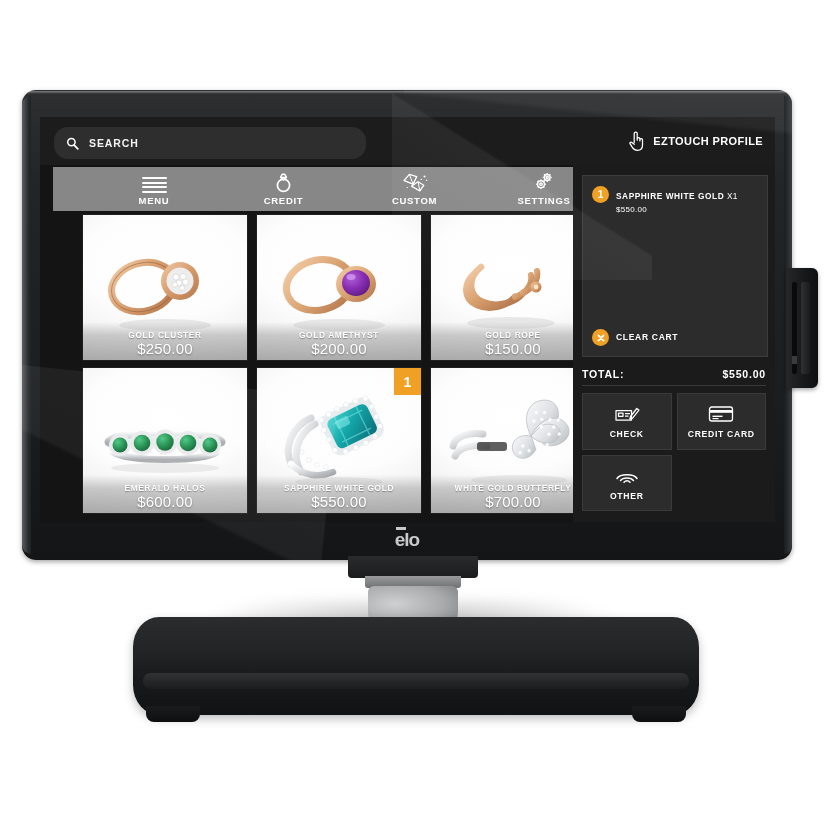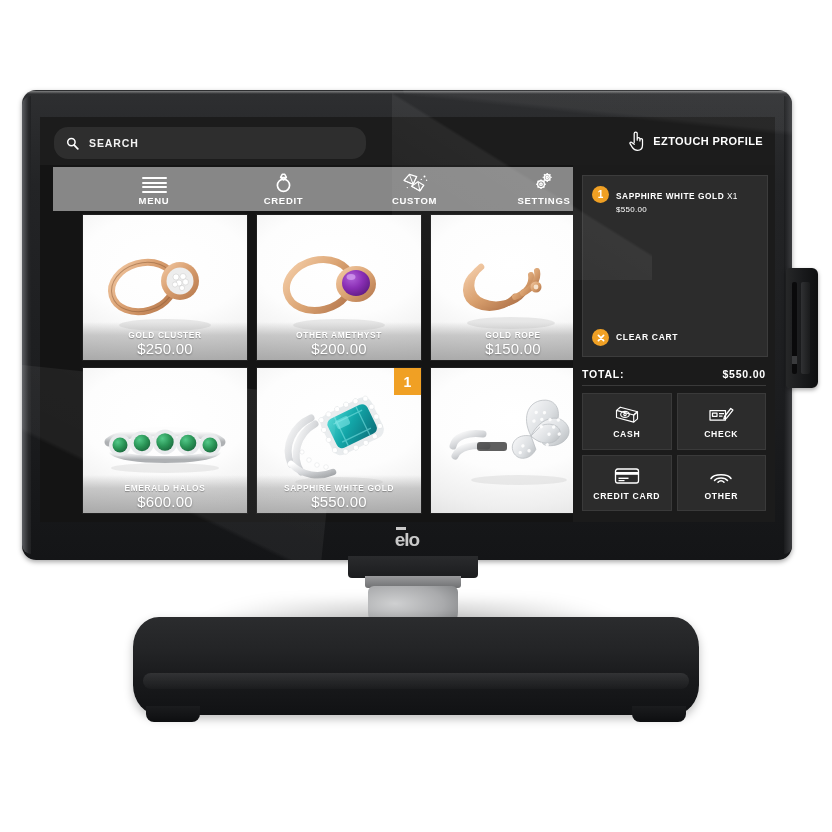"OTHER AMETHYST" span.cname { text: OTHER -> GOLD }
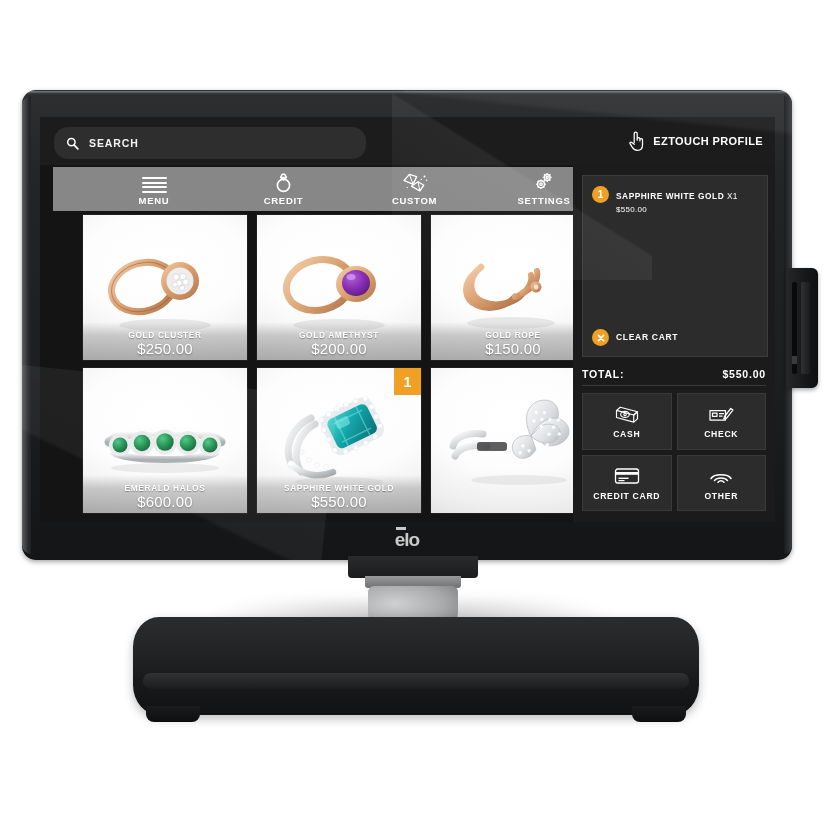"CASH" div.paybtn { html: <div> <span> <svg> <g> <path></path> <path></path> <path></path> <ellipse></ellipse> <circle></circle> </g> </svg> </span> <span>CASH</span> </div> -> none }
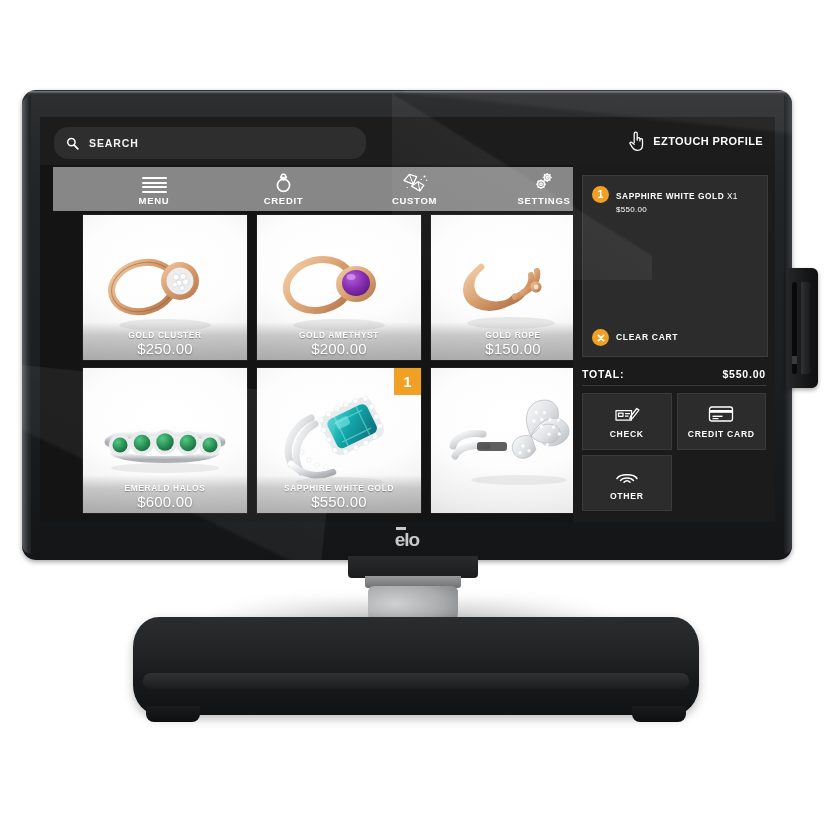"WHITE GOLD BUTTERFLY" div.caption { html: none -> <div> <span>WHITE GOLD BUTTERFLY</span> <span>$700.00</span> </div> }
